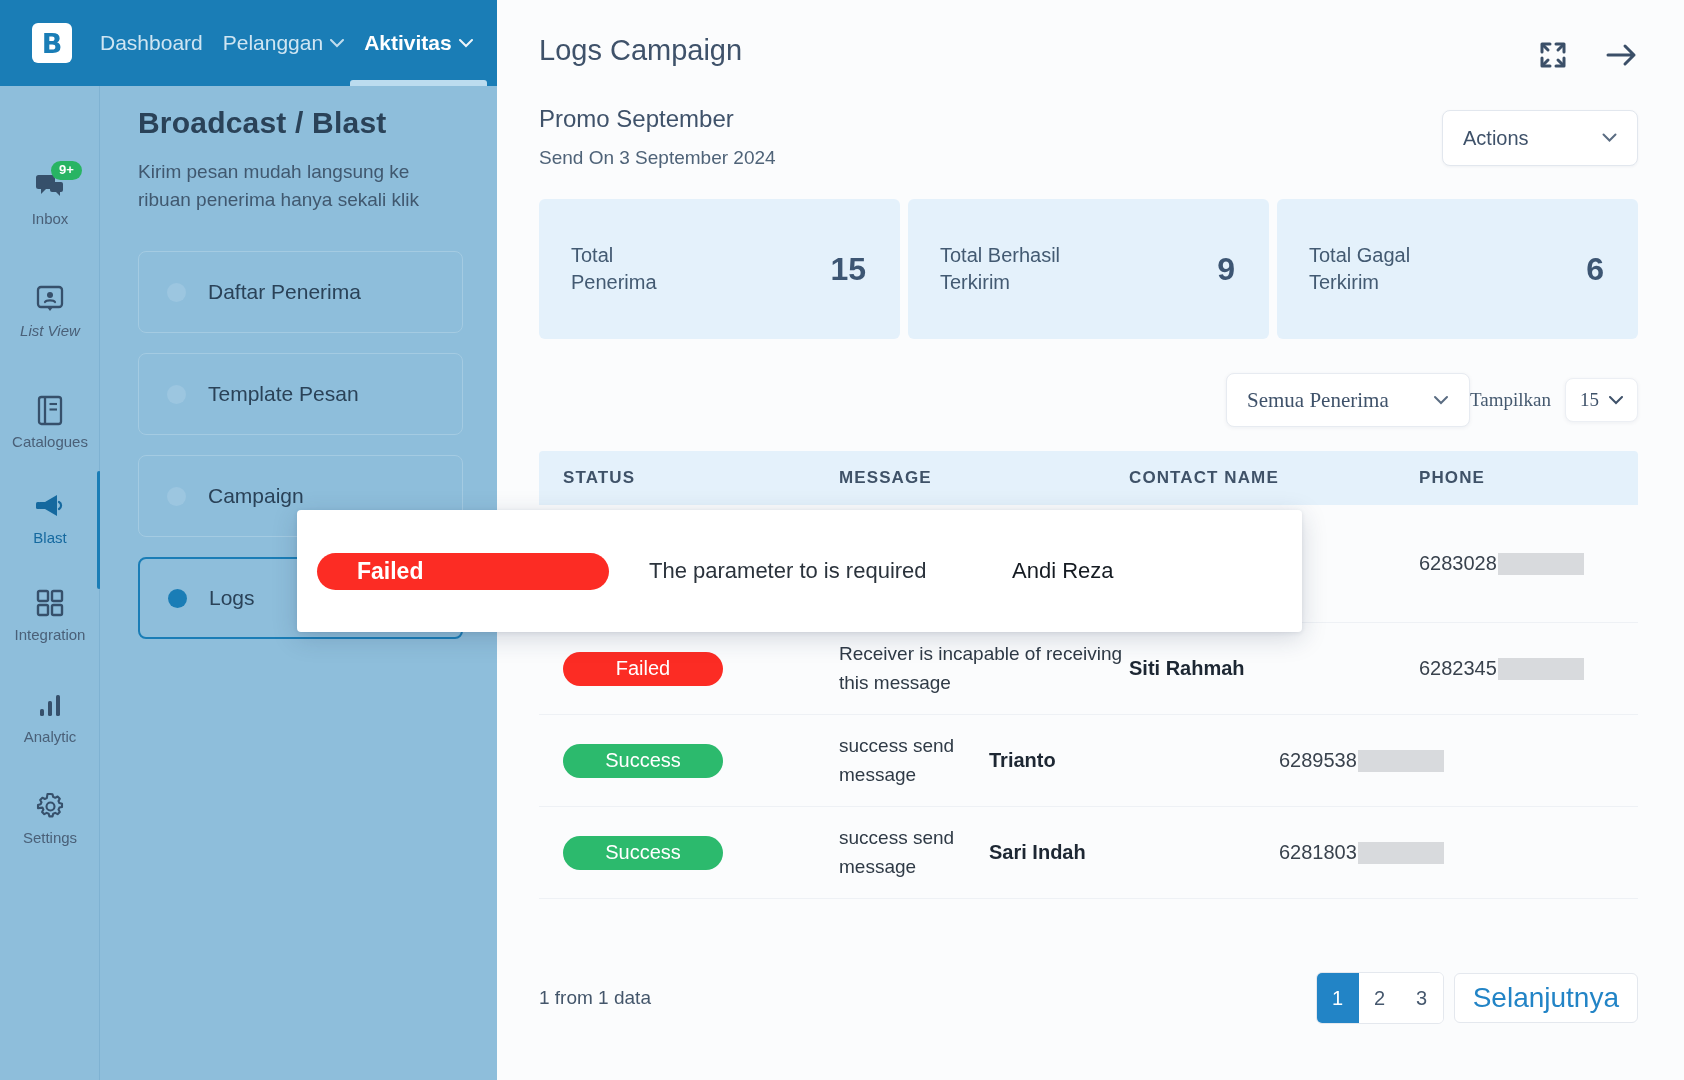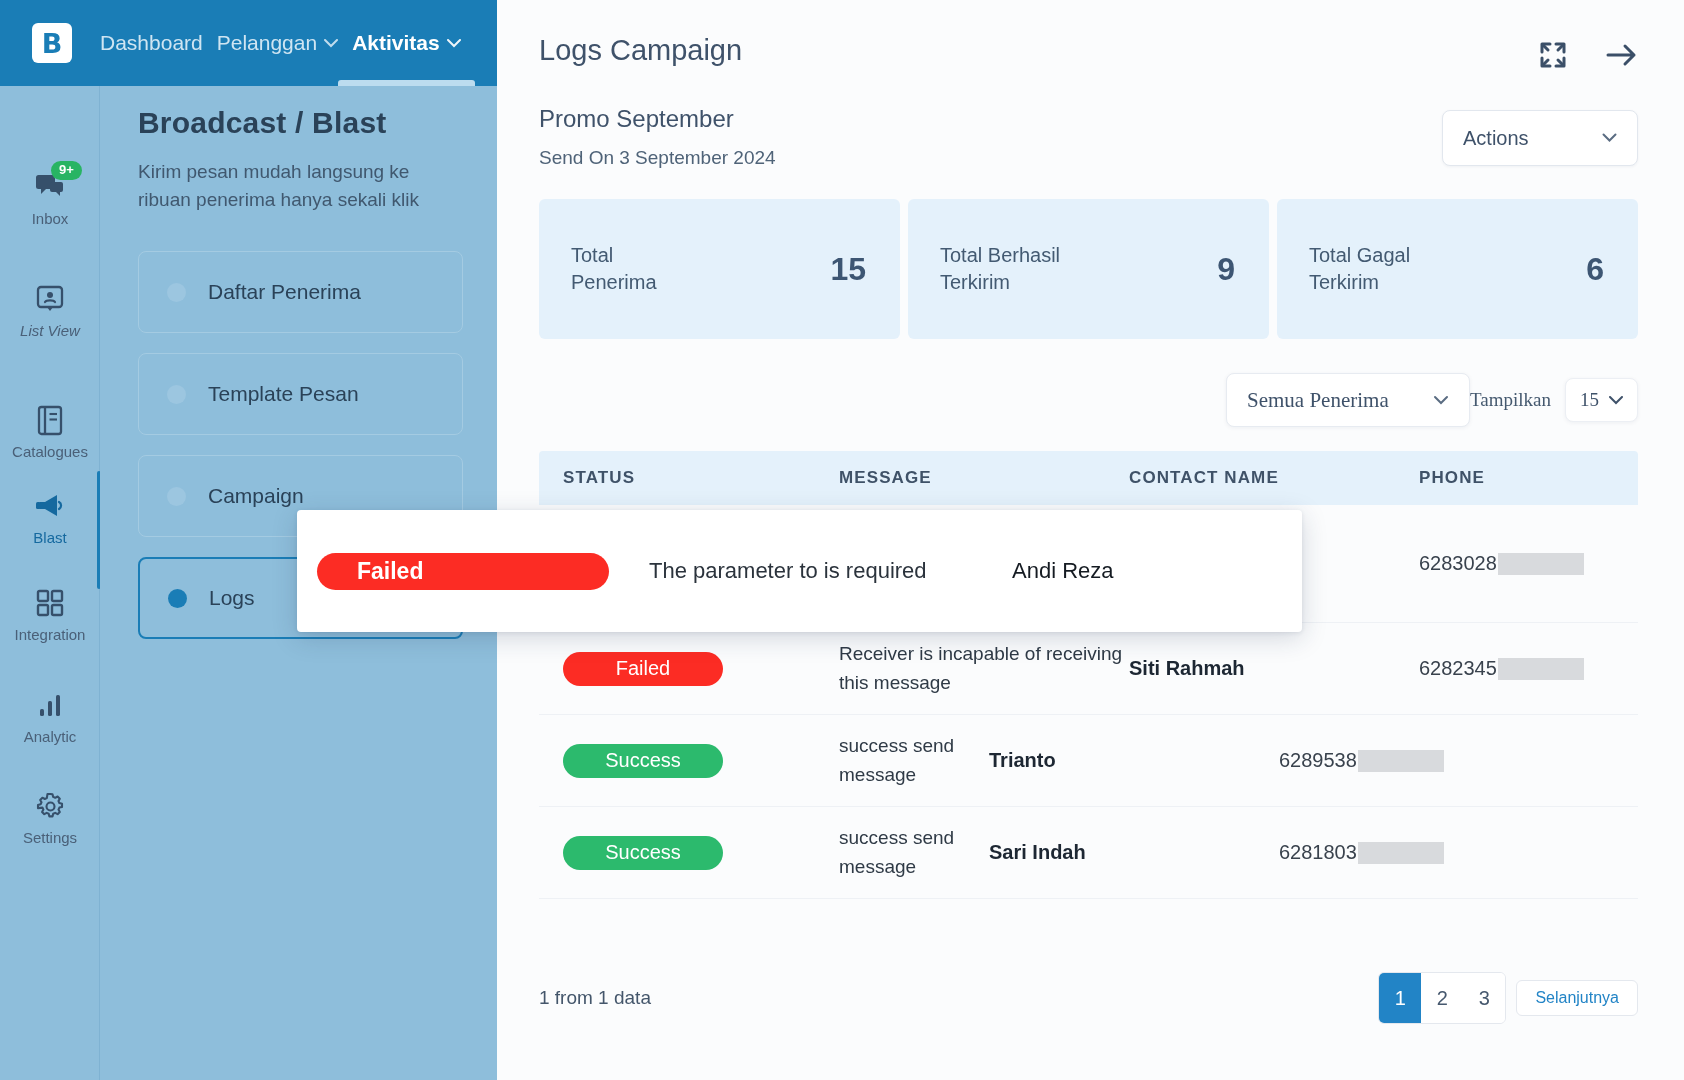"Dashboard" .navlinks { gap: 14px -> 20px }
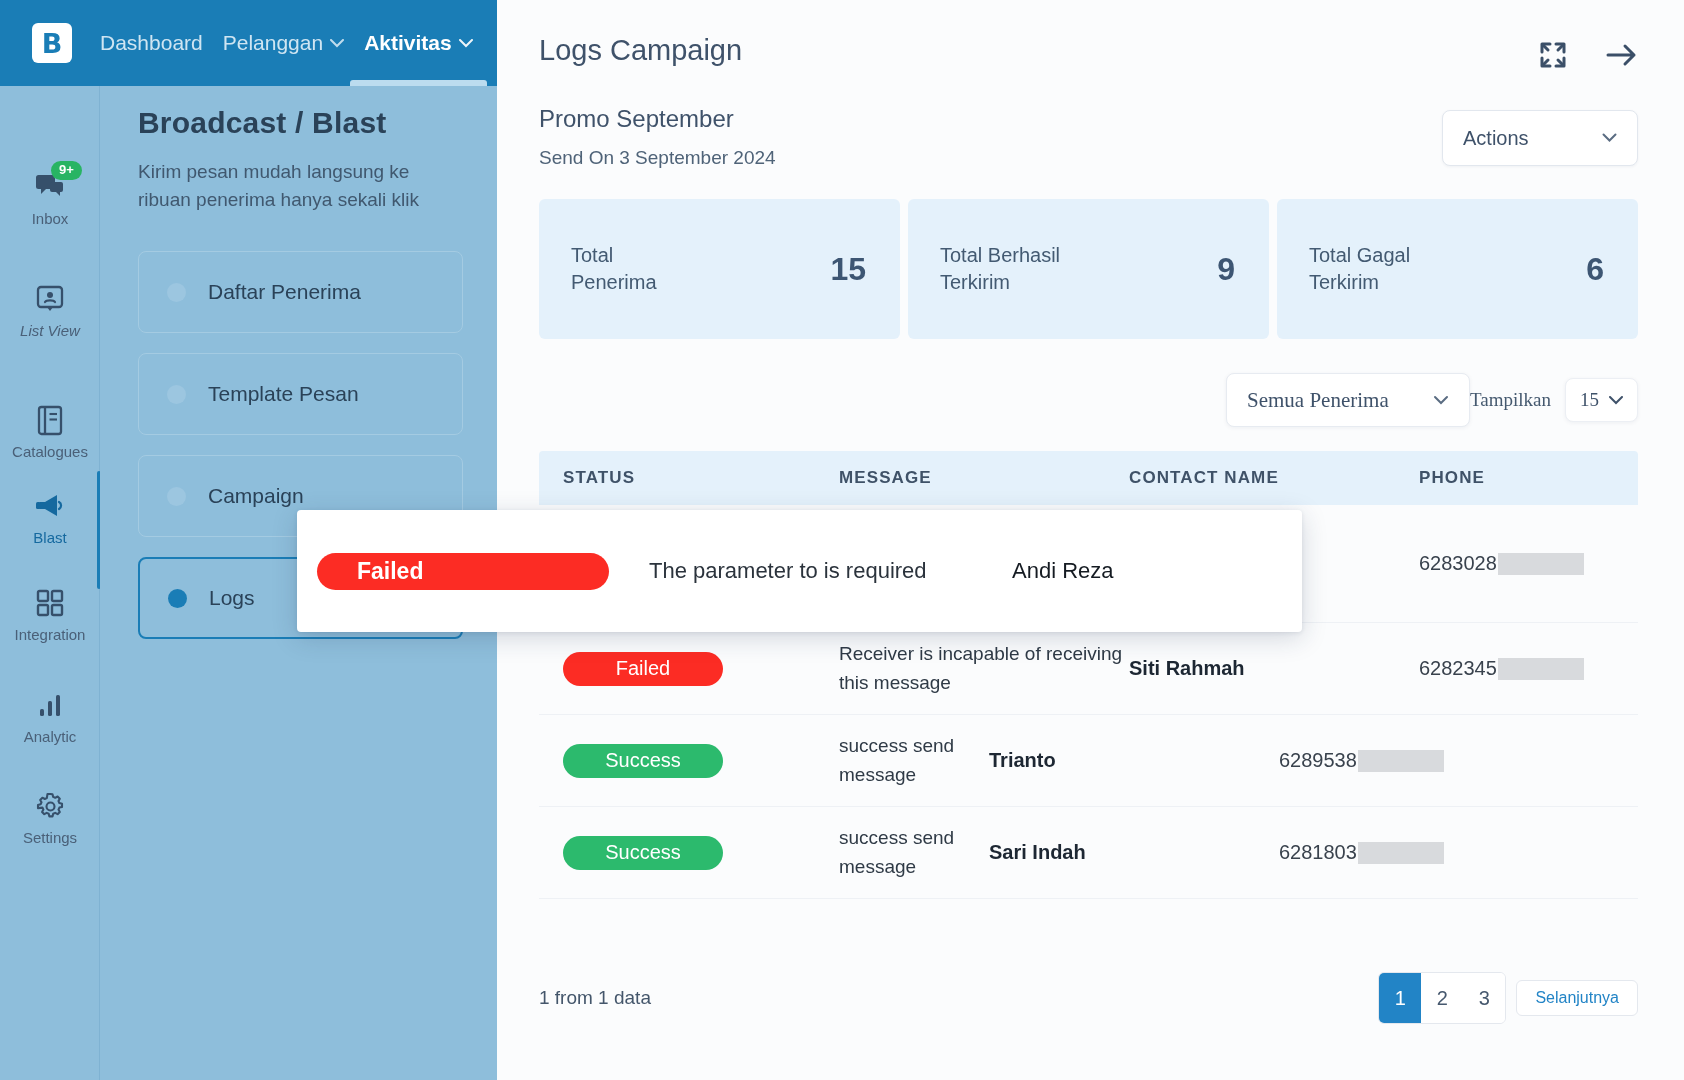"Catalogues" div.rail-item { top: 317px -> 307px }
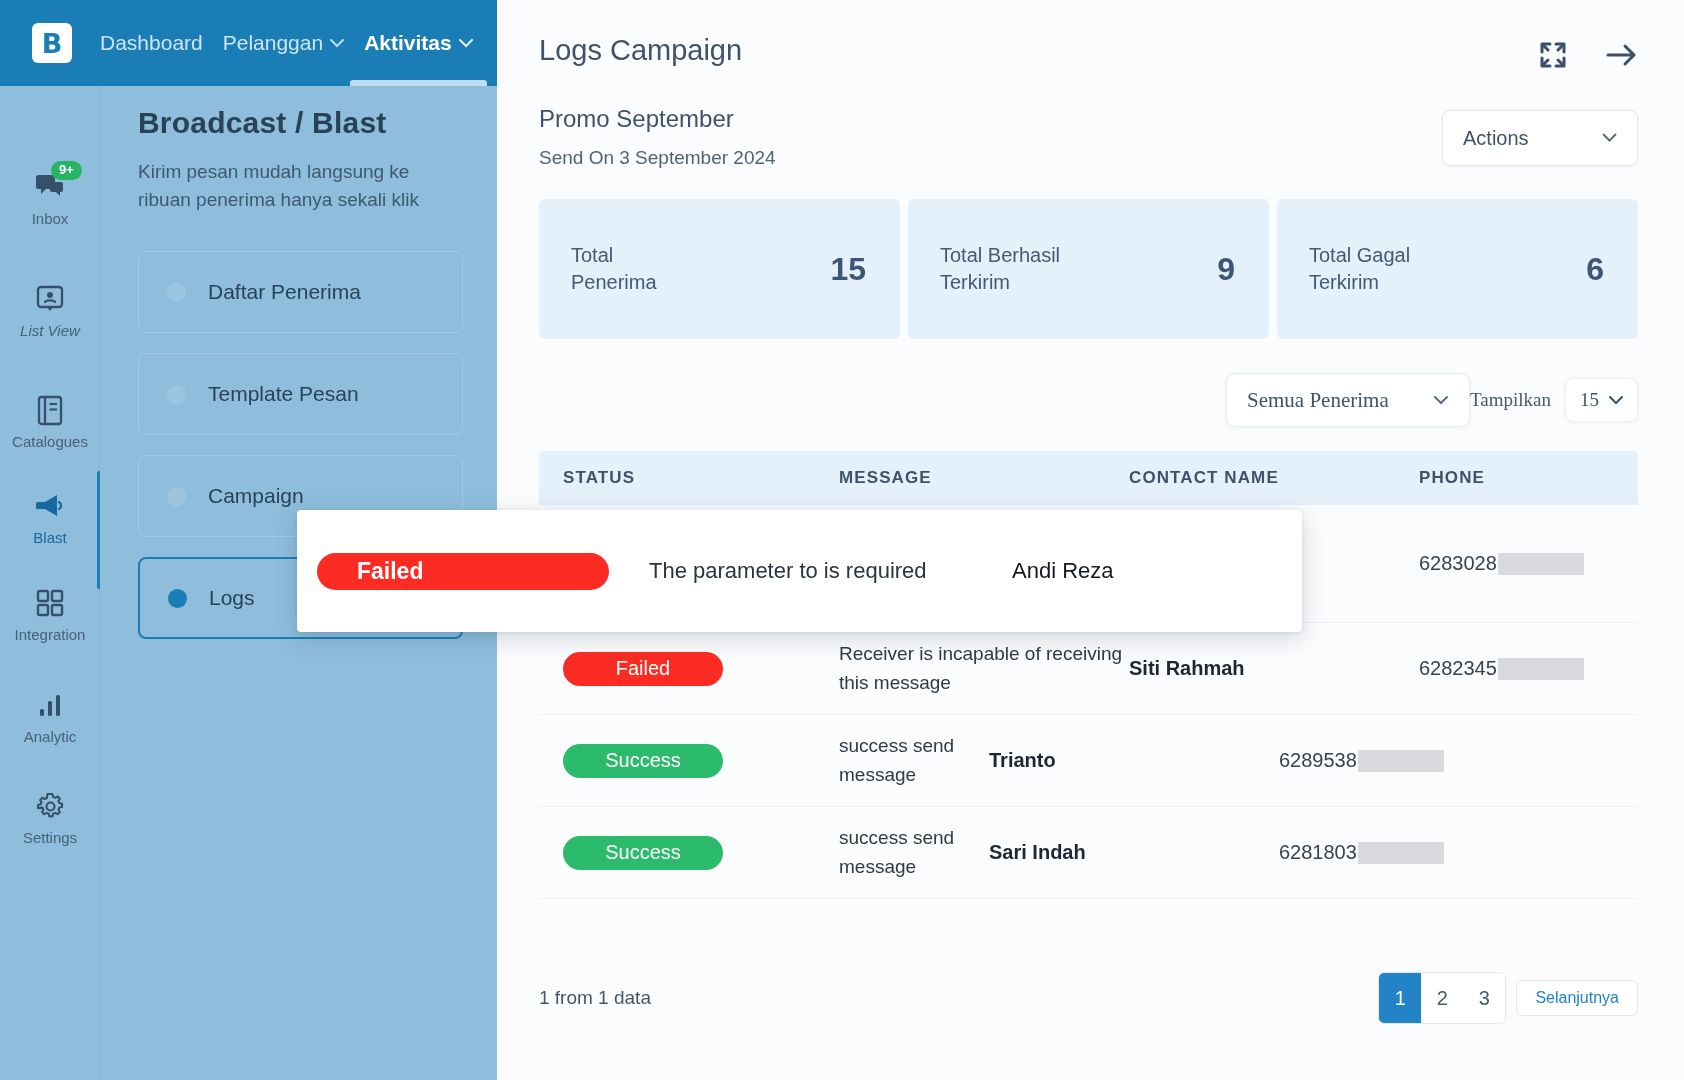"Selanjutnya" .pg-next { font-size: 16px -> 28px; height: 36px -> 50px }
